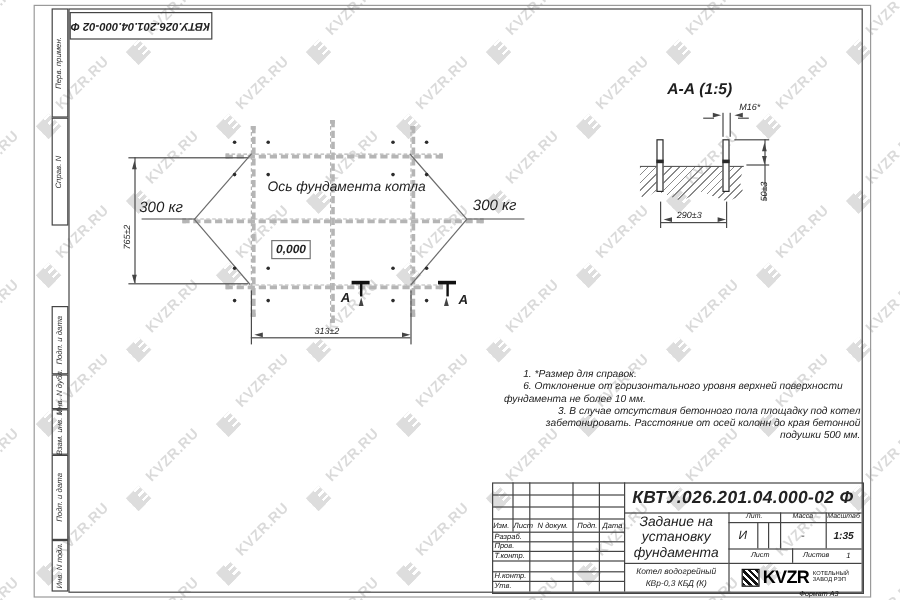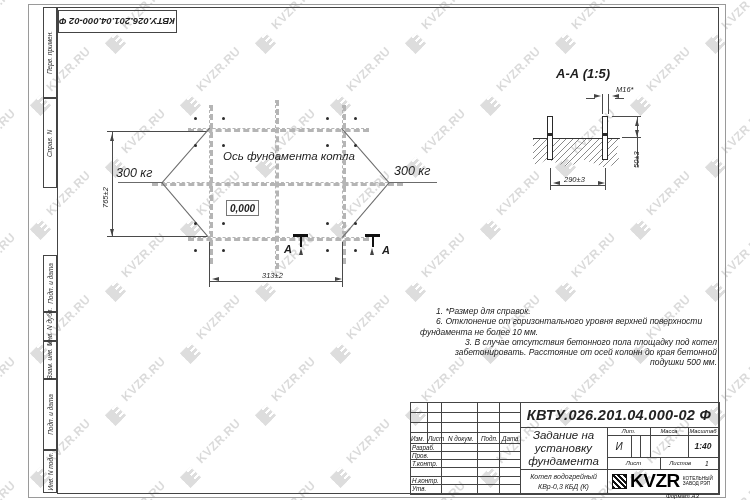"1:40" span { text: 1:40 -> 1:35 }
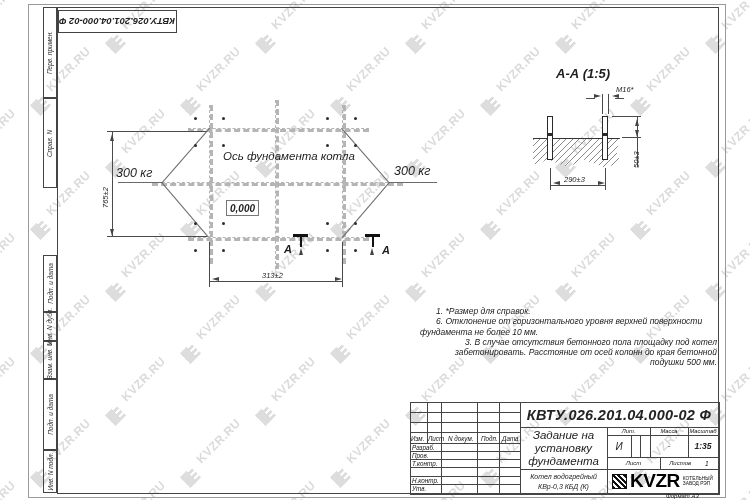"KVZR" span { font-size: 19px -> 15px }
